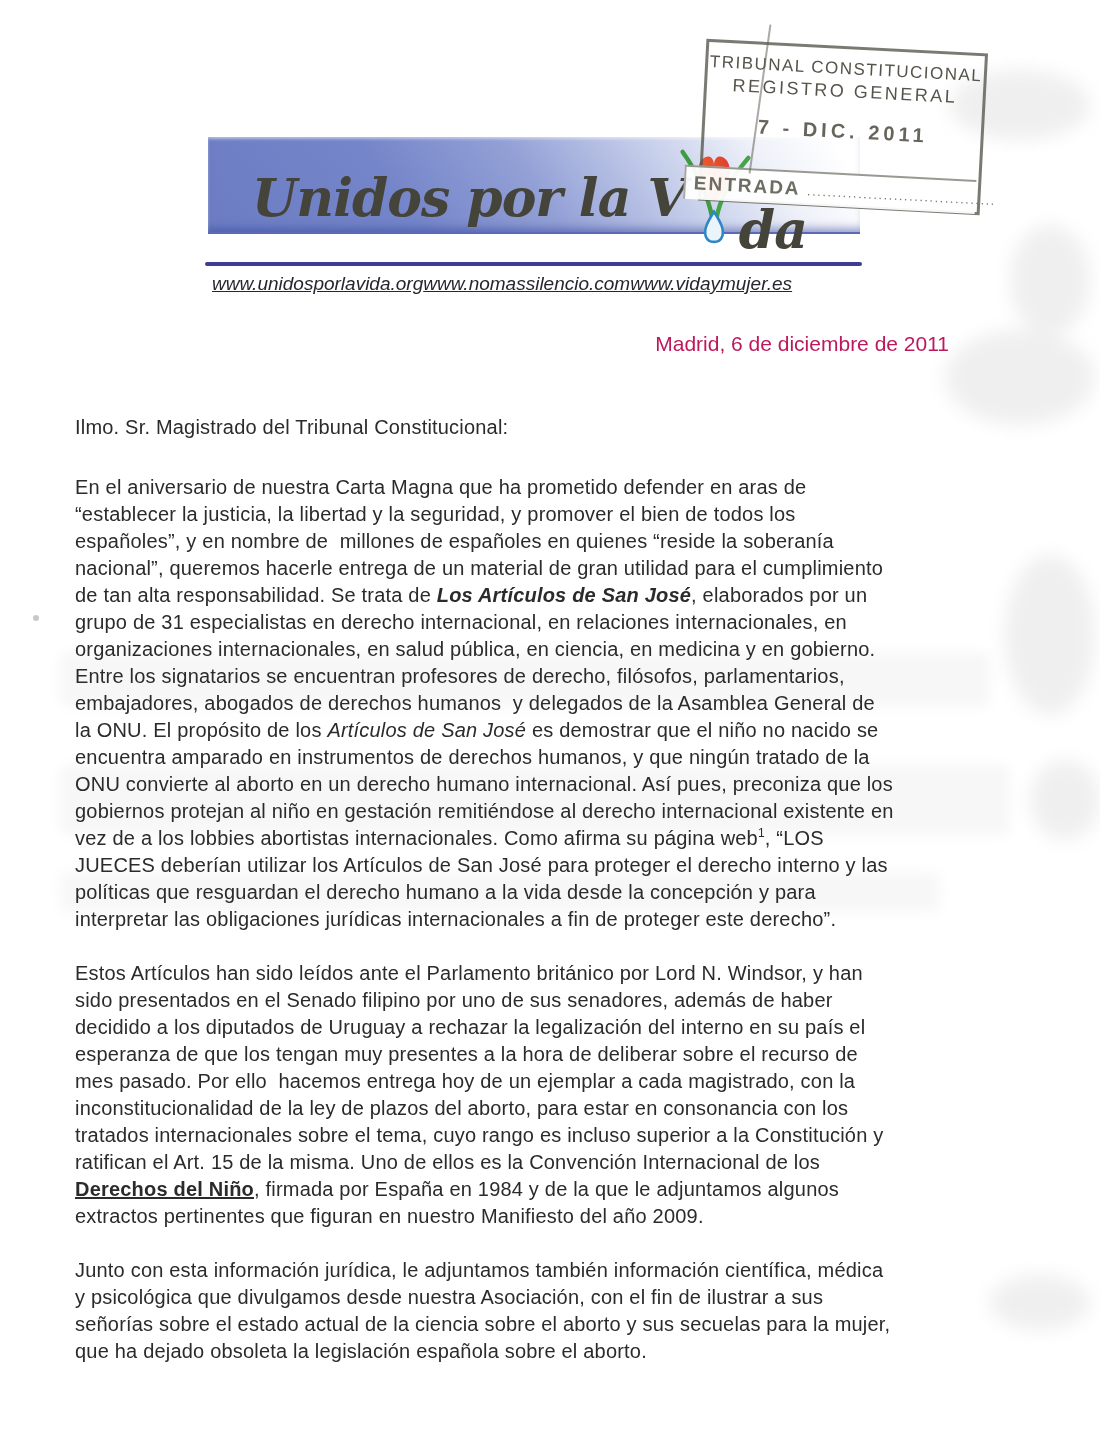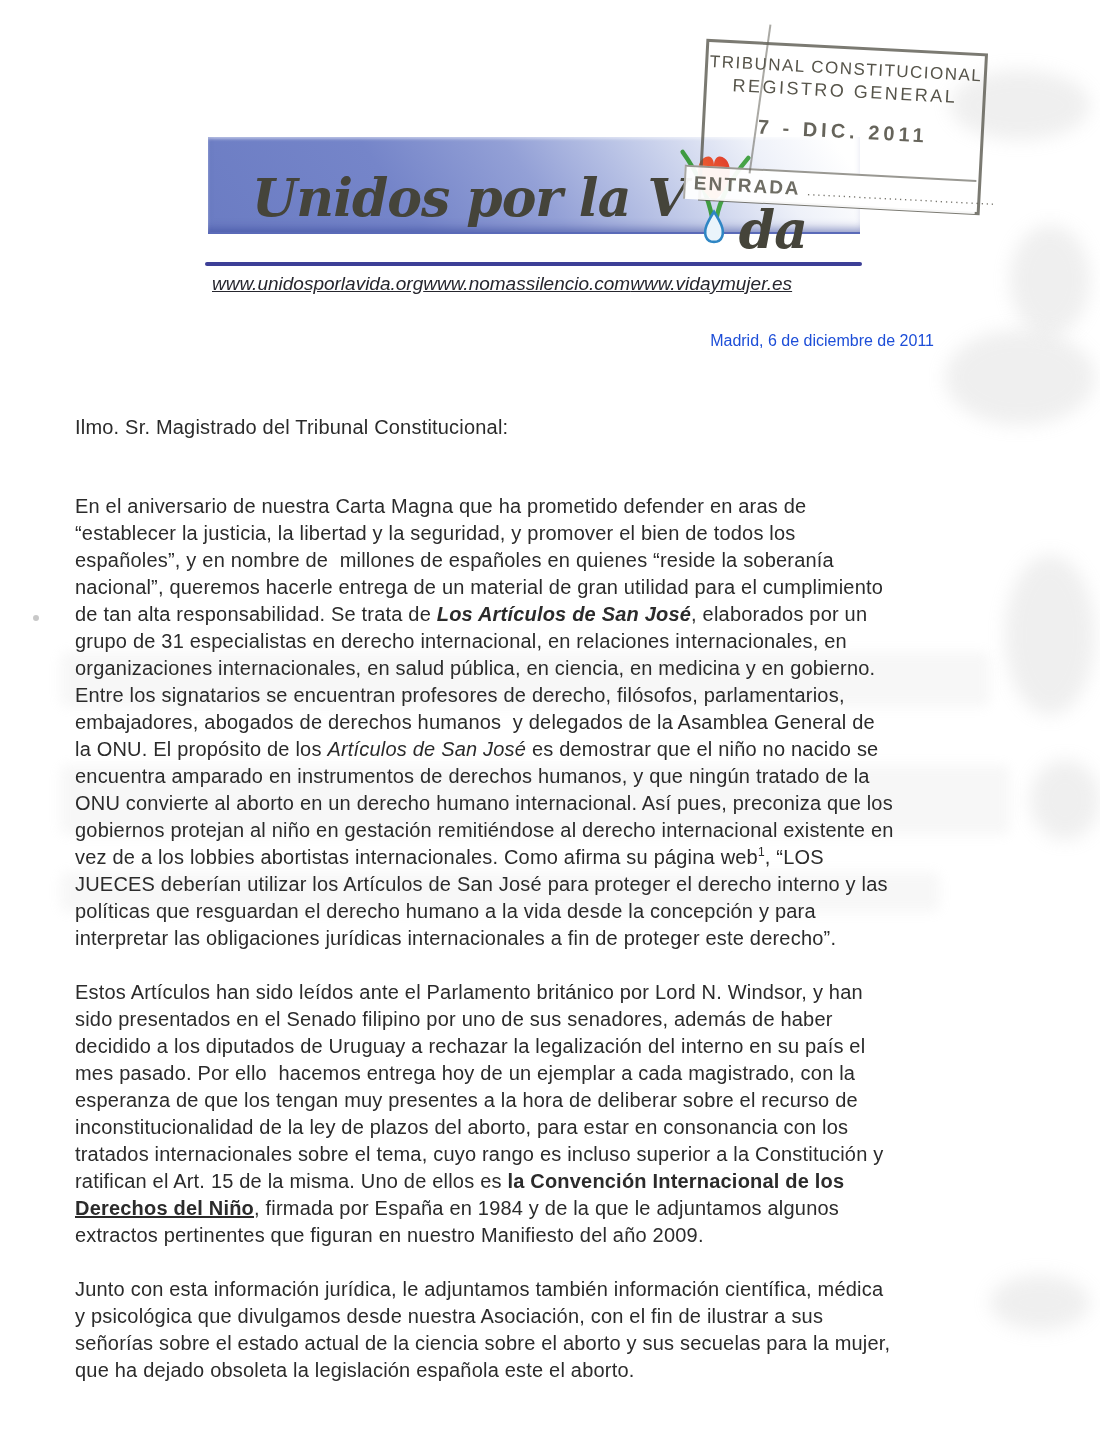"Madrid, 6 de diciembre de" .dateline { color: #1d4ed8 -> #be185d; font-size: 16px -> 21px; left: 74px -> 89px }
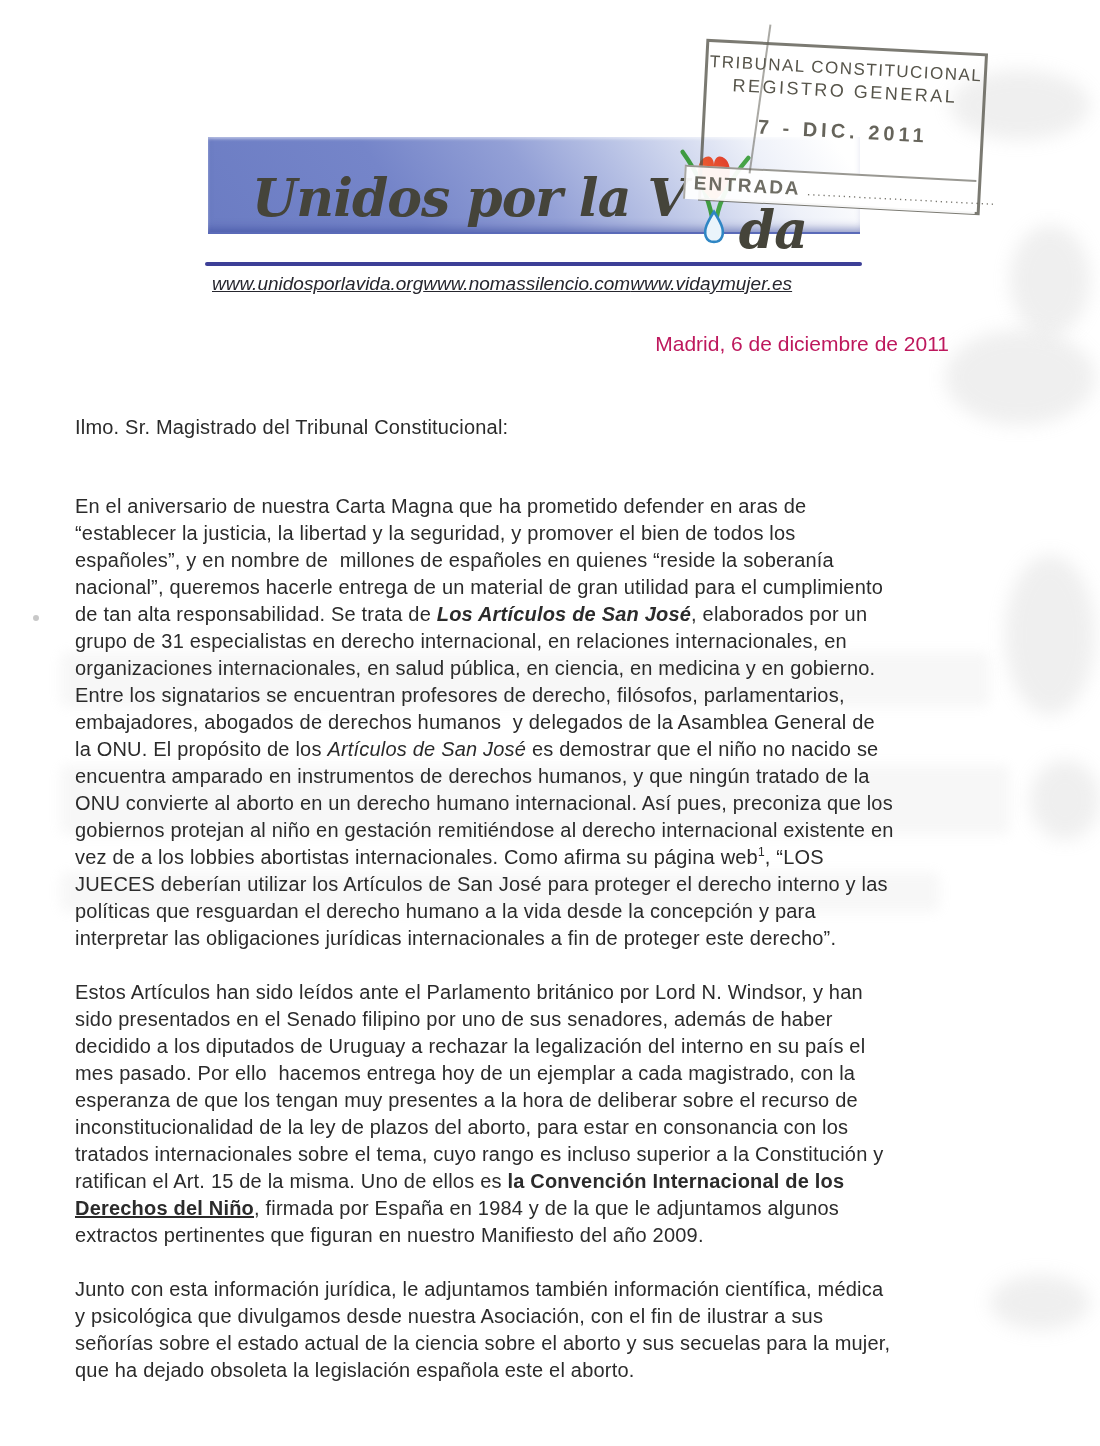"Ilmo. Sr. Magistrado del Tribunal" .salutation { margin-bottom: 52px -> 33px }
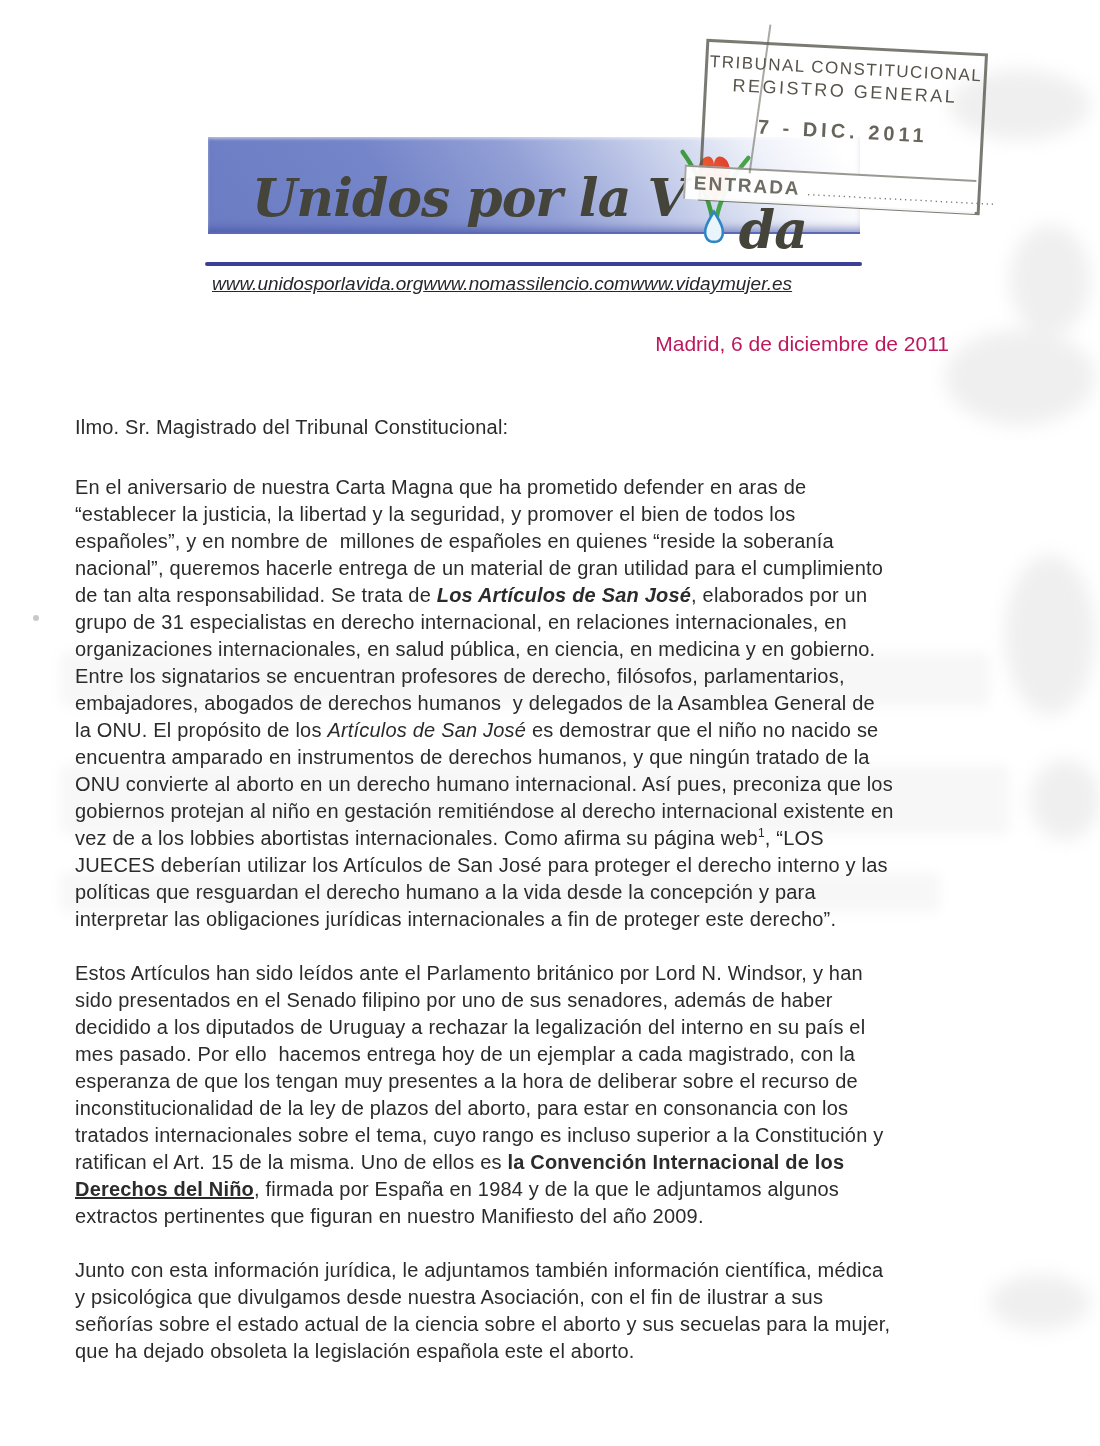"mes pasado. Por ello hacemos" div.line { order: before "esperanza de que los tengan" -> after "esperanza de que los tengan" }
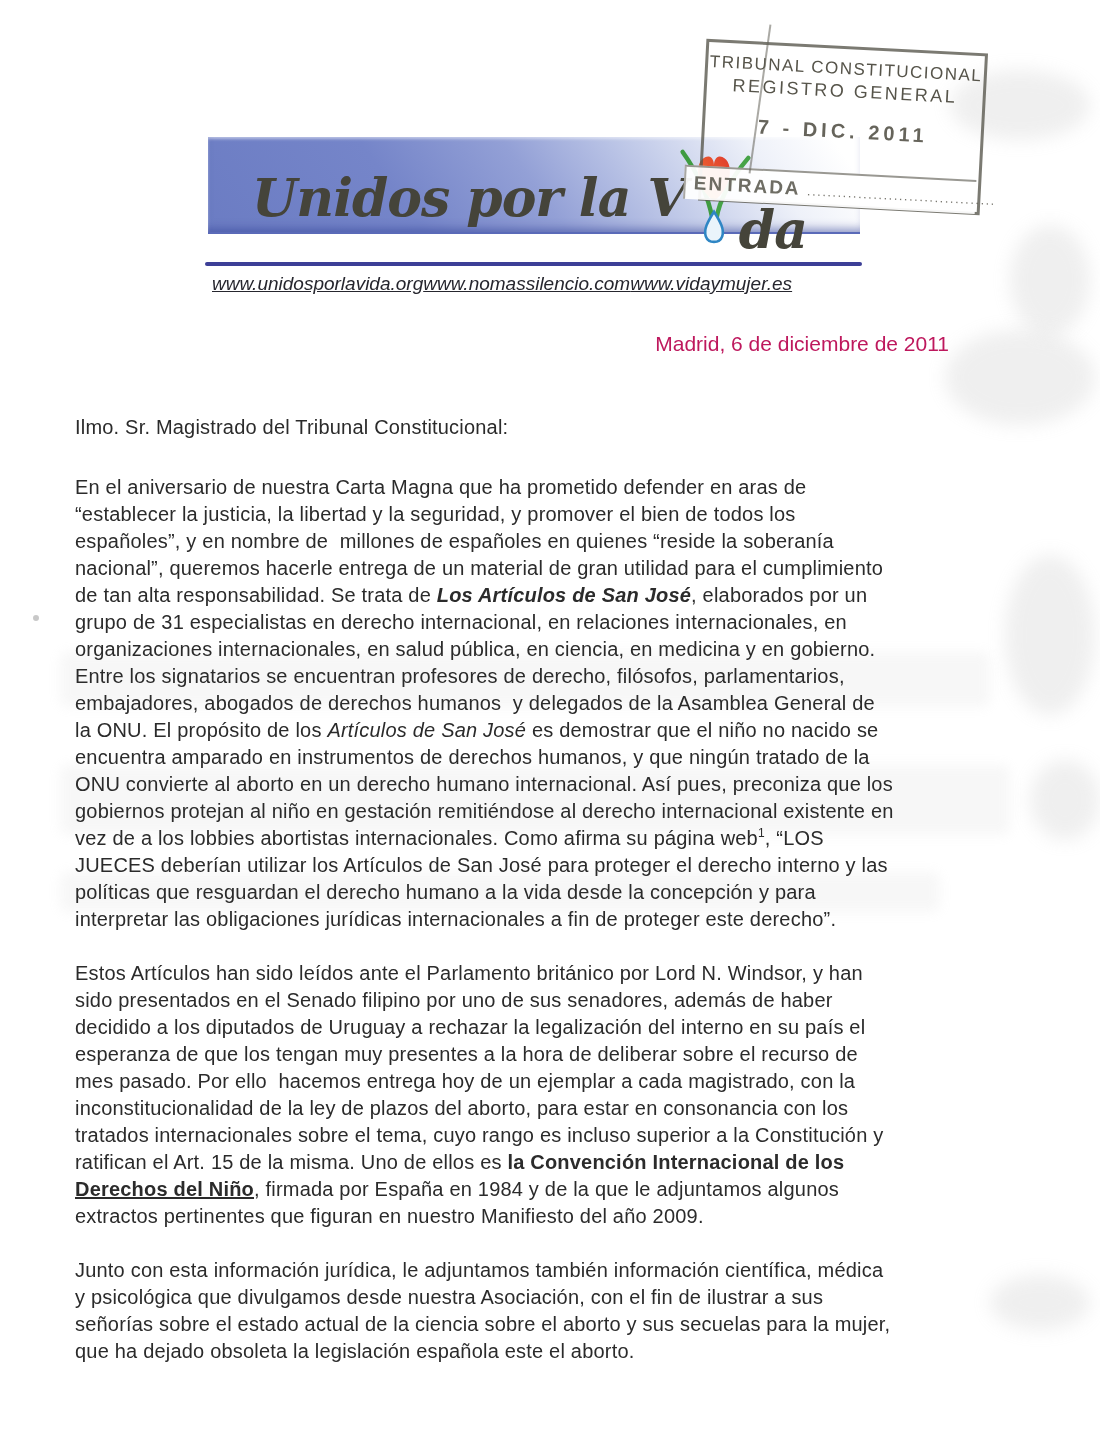"la Convención Internacional de los" span { font-weight: bold -> normal }
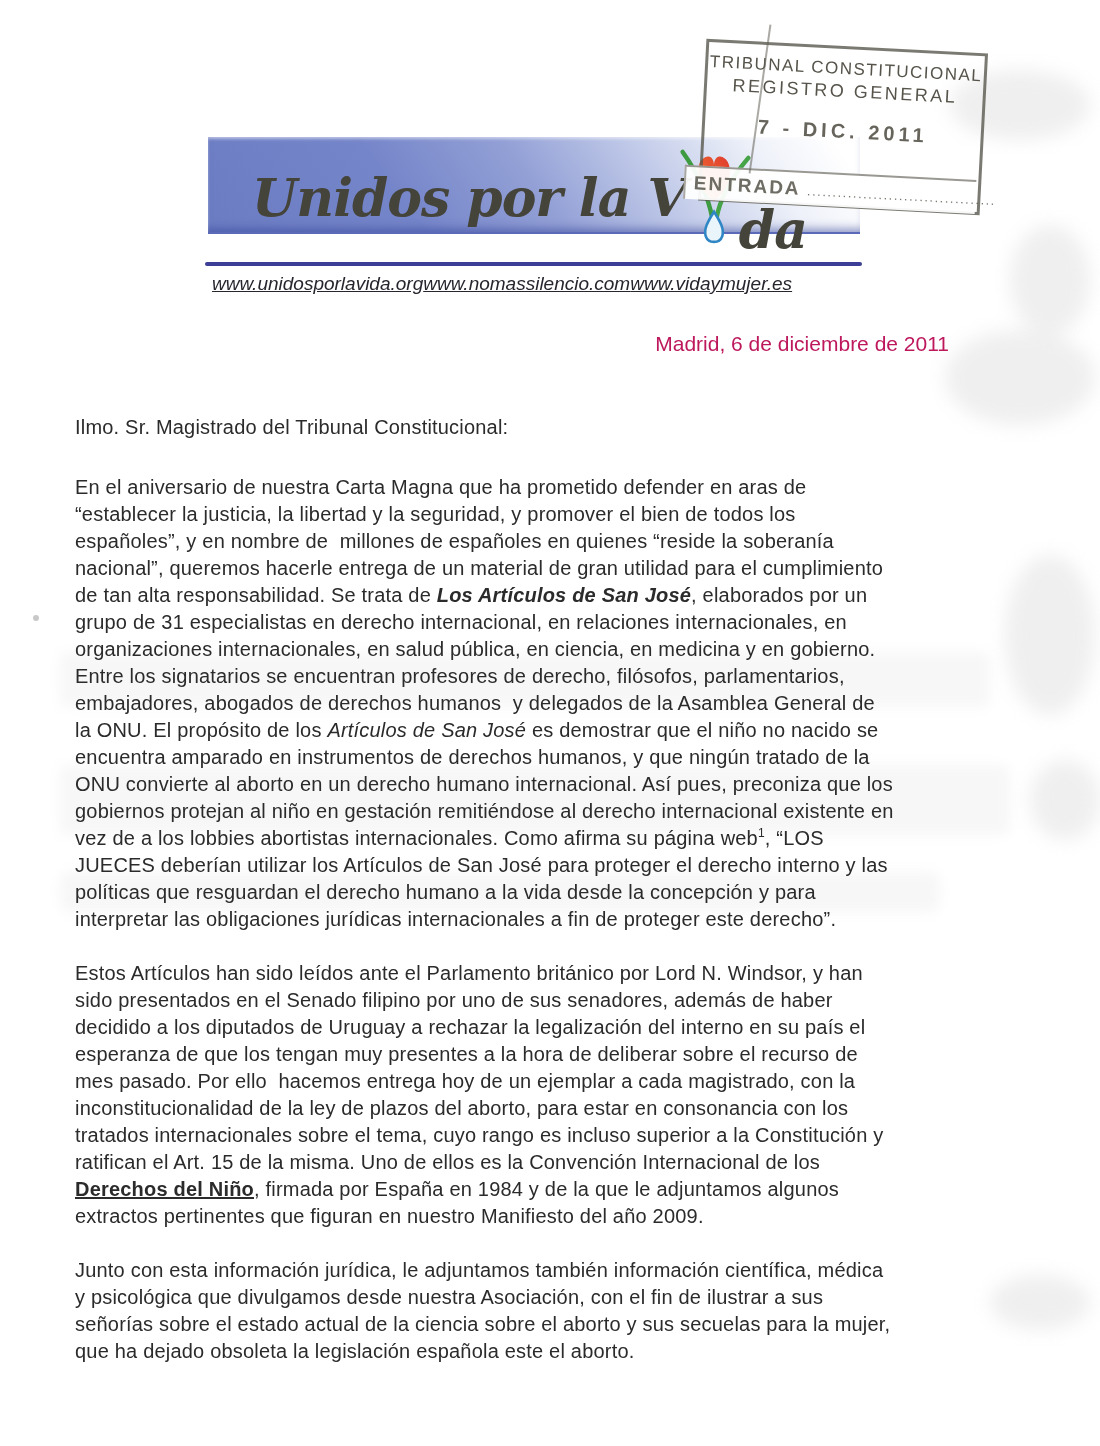"que ha dejado obsoleta la" span { text: este -> sobre }
